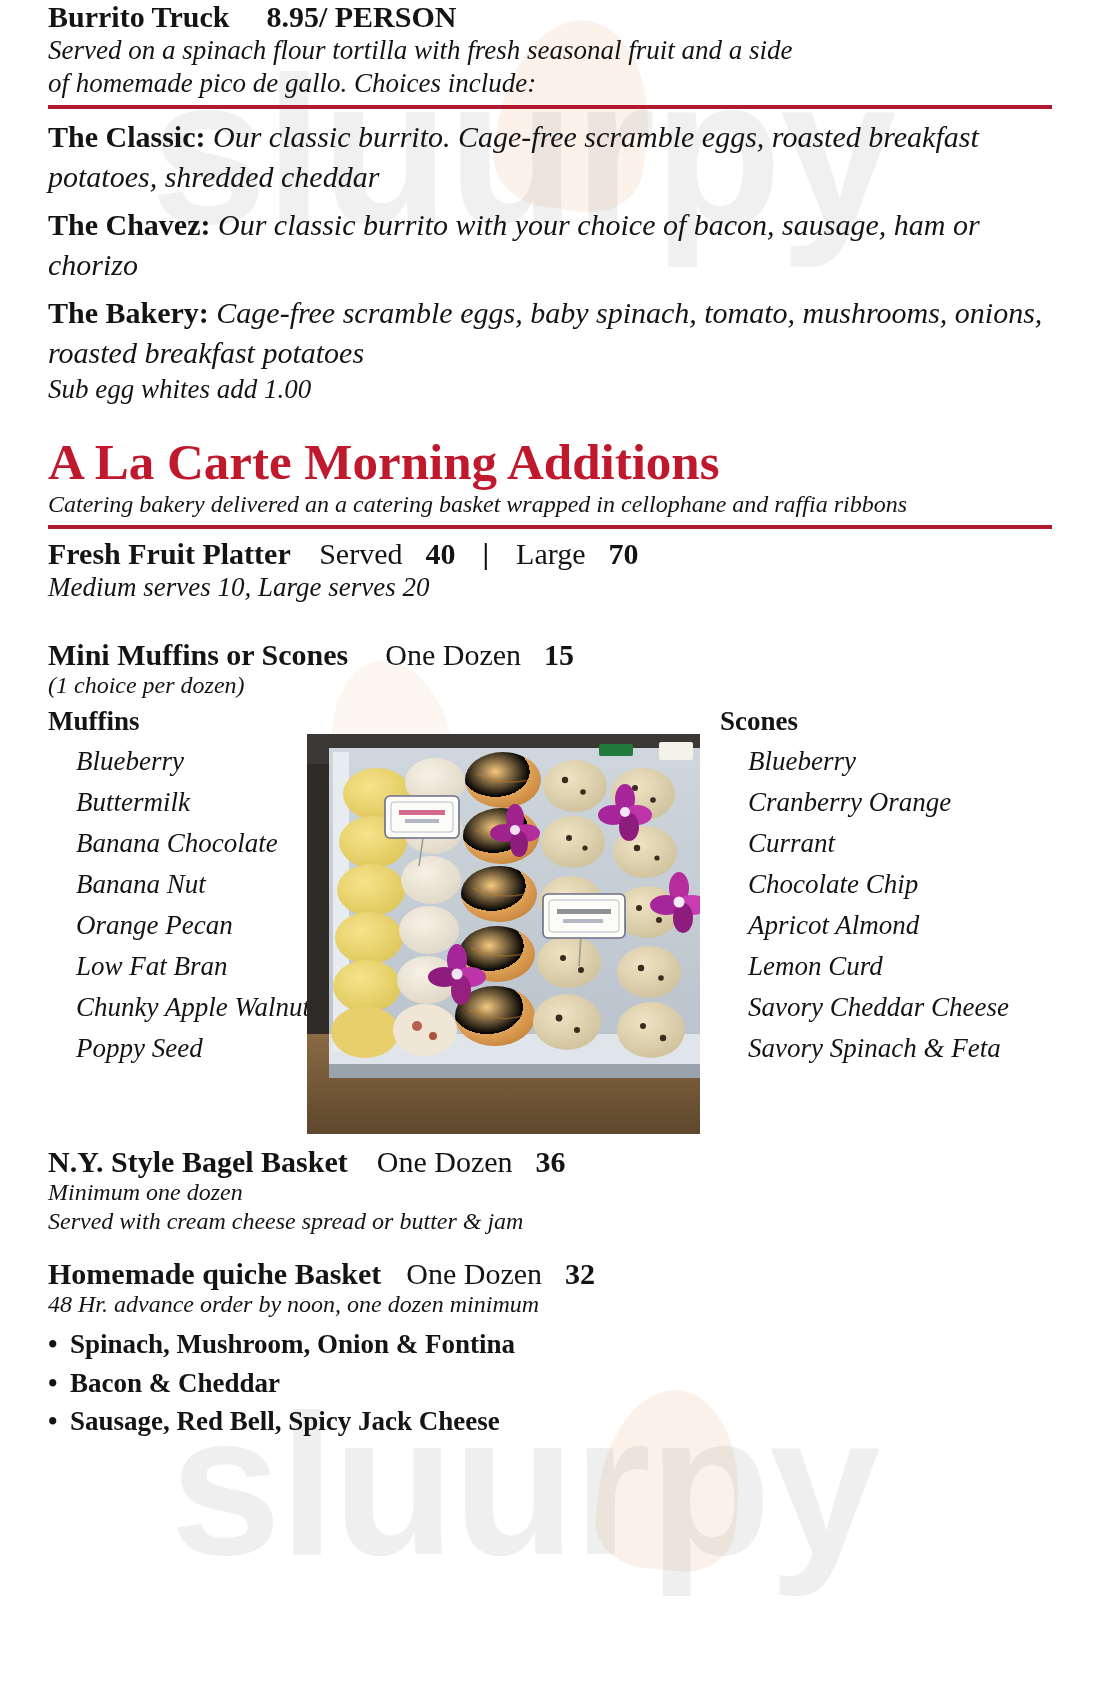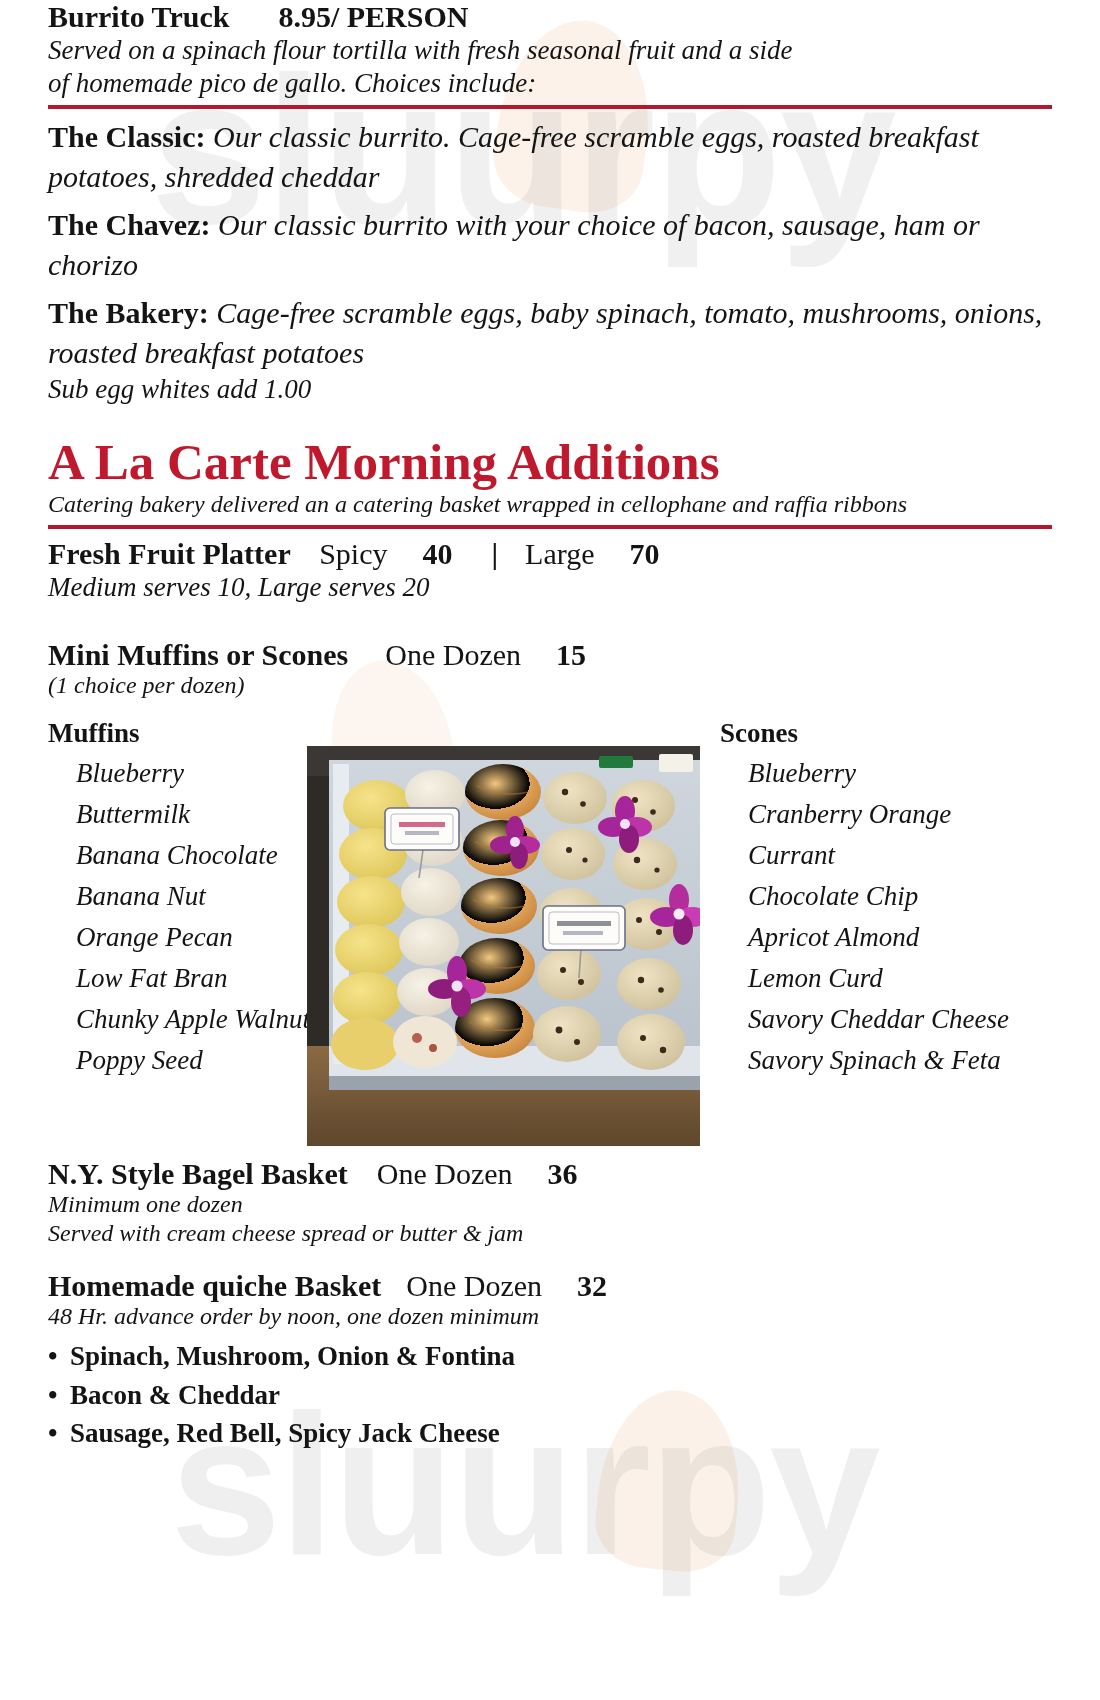"8.95/ PERSON" .item-title .price-num { margin-left: 12px -> none }
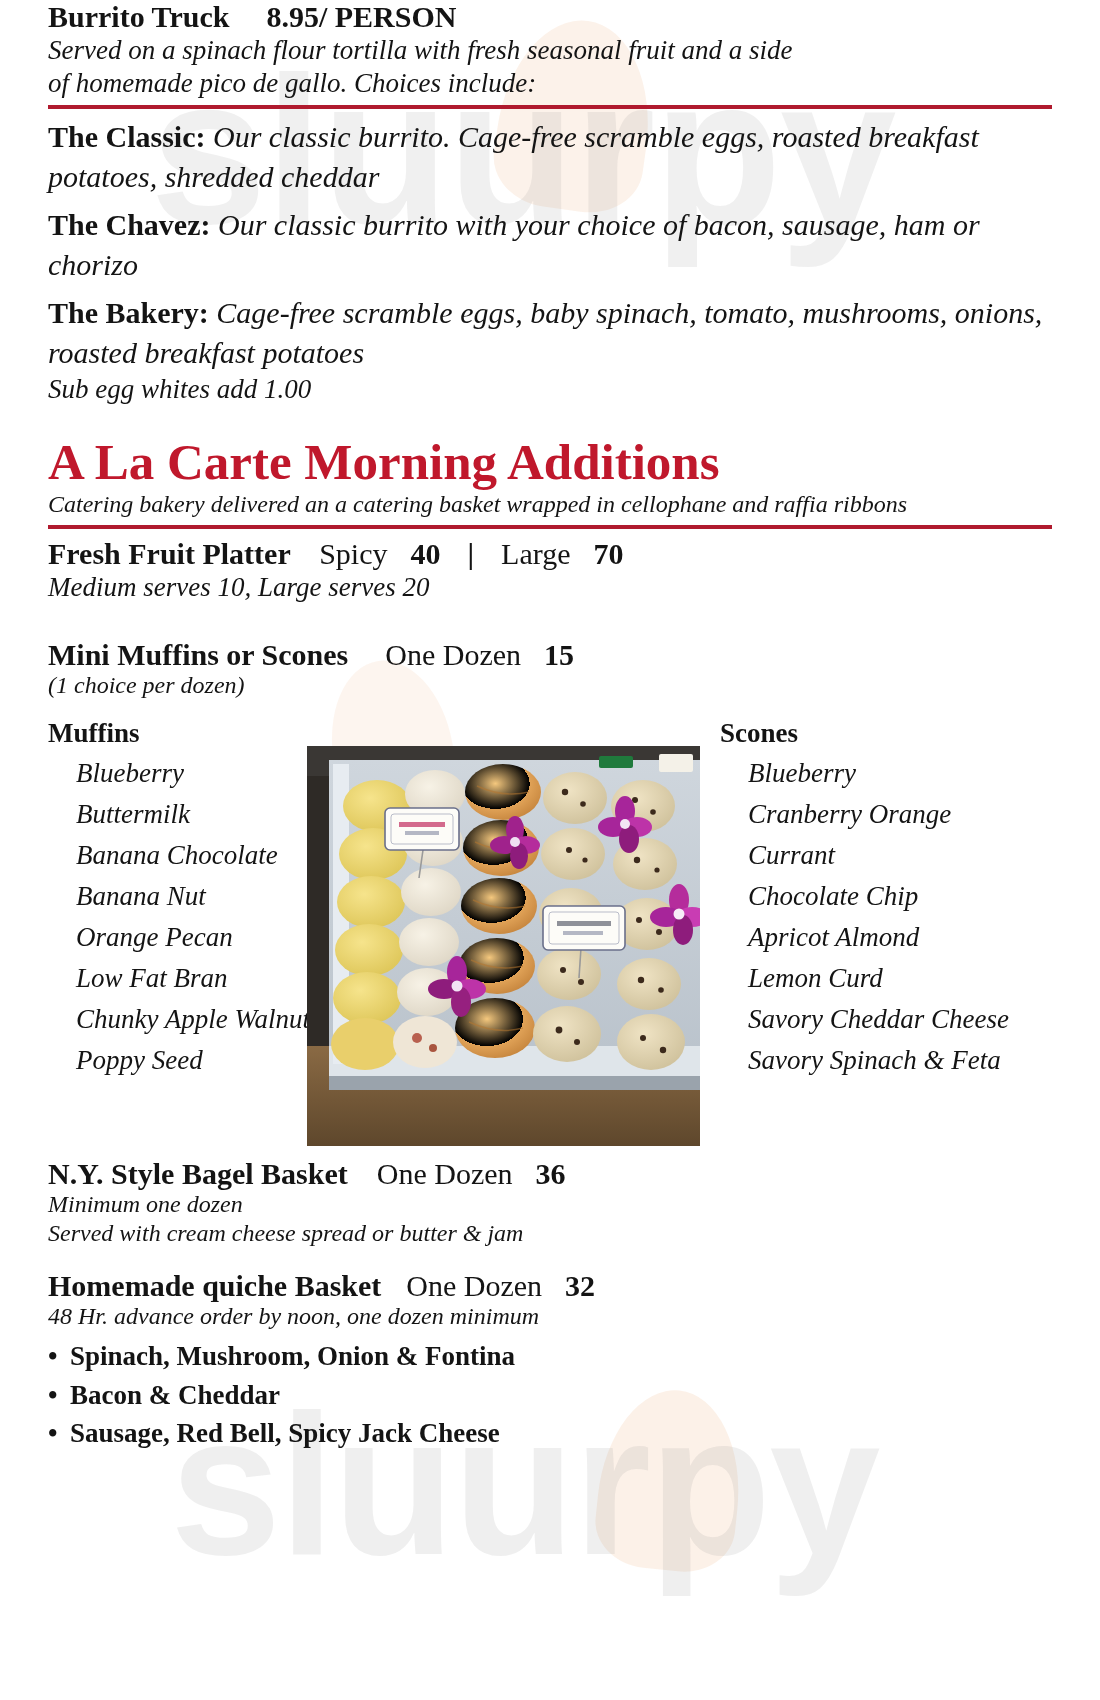"Spicy" span.qty { text: Spicy -> Served }
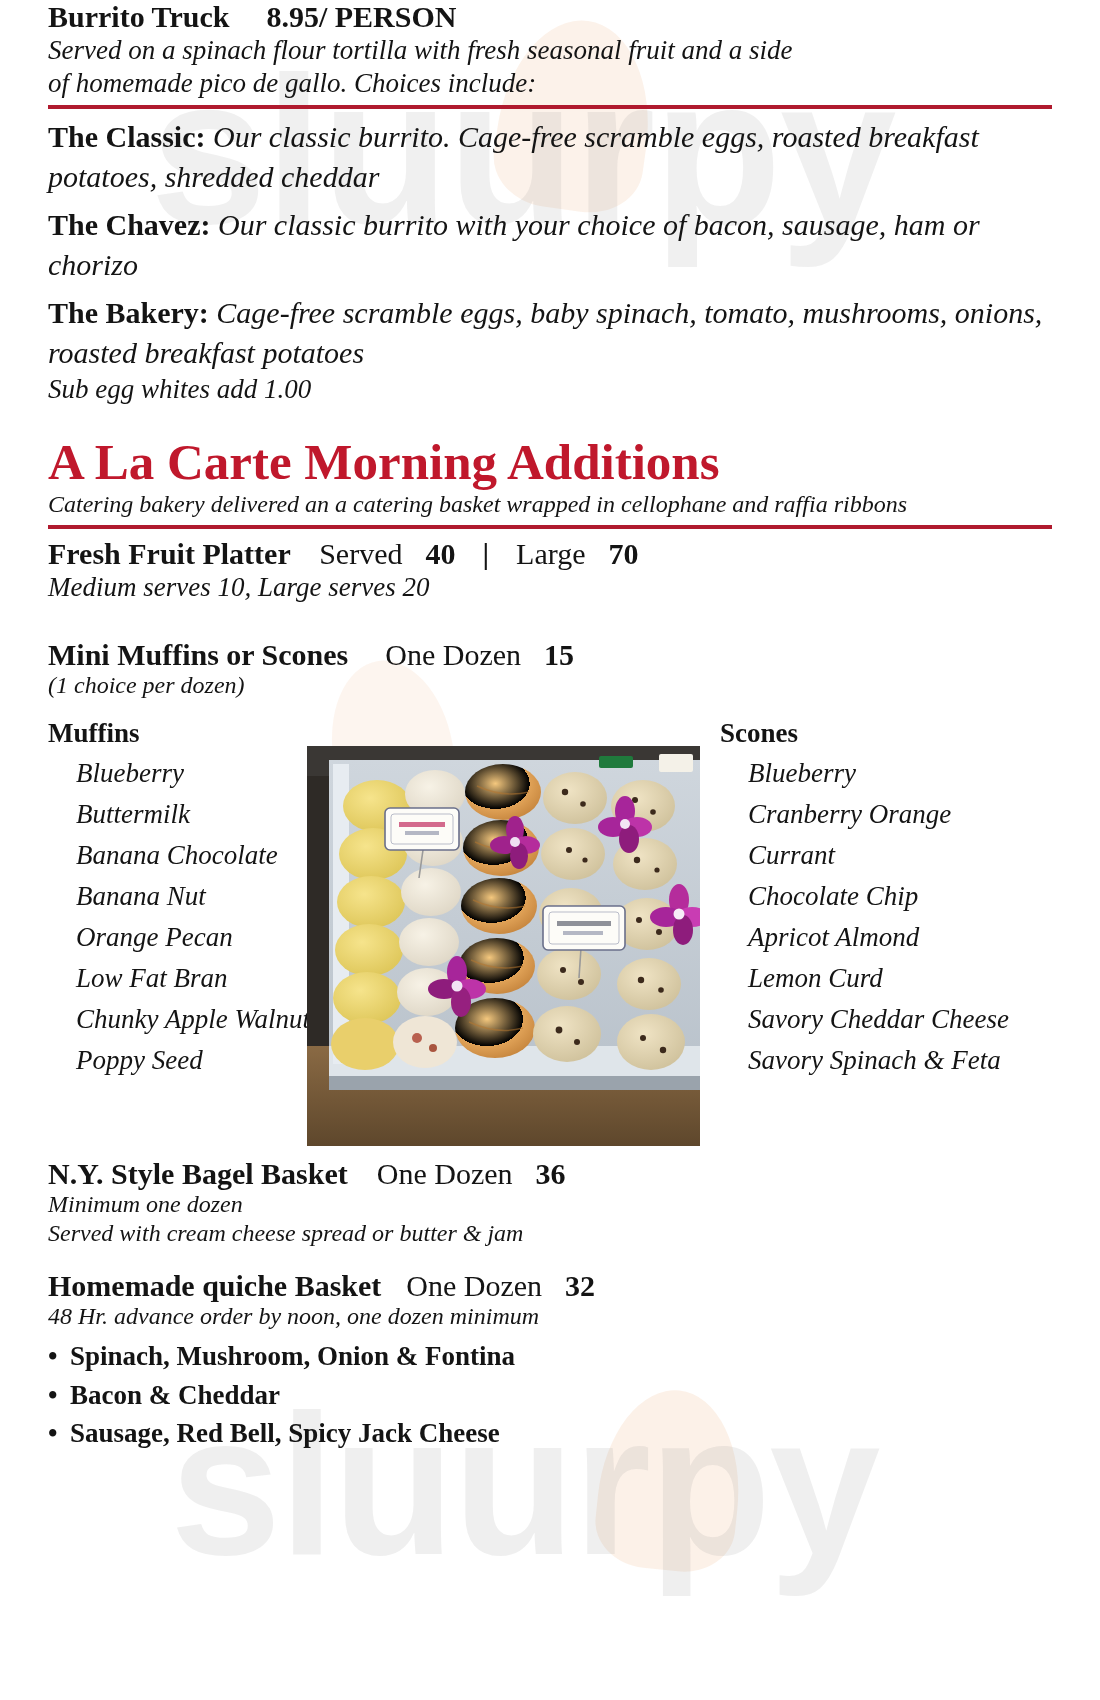"Muffins" .choices { margin-top: 16px -> 4px }
